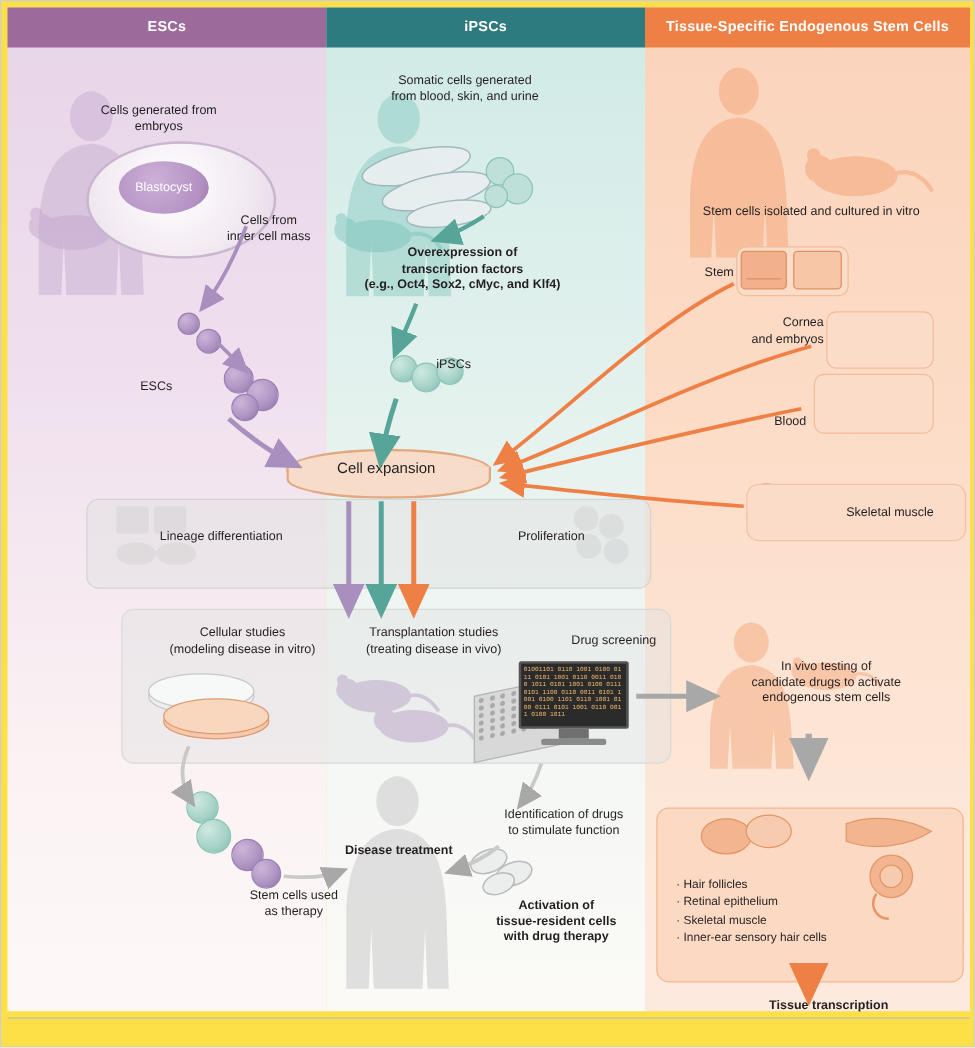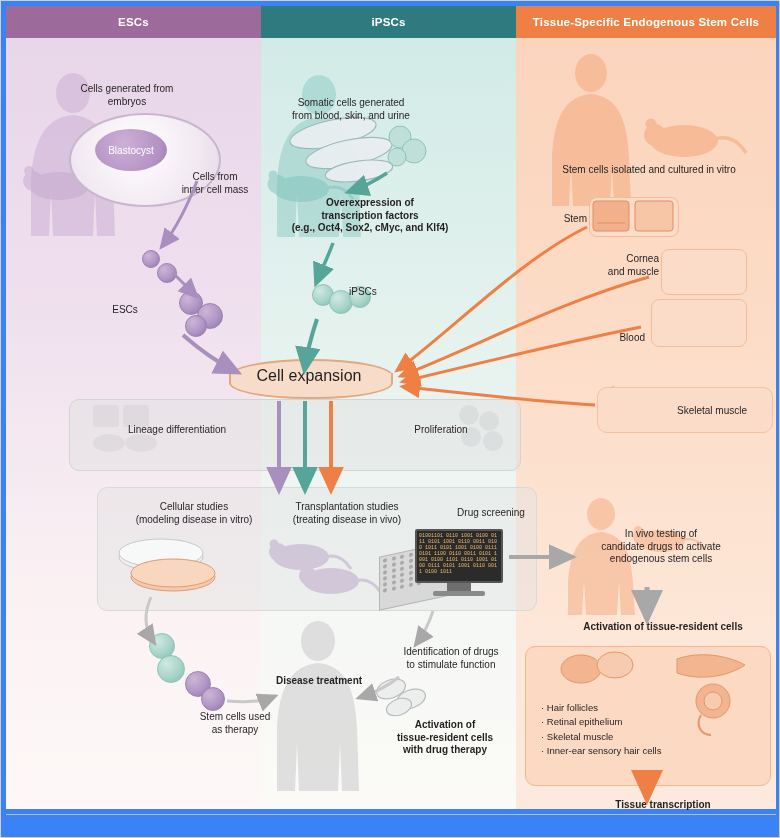"ESCs" #figure { background: #3b82f6 -> #fde047 }
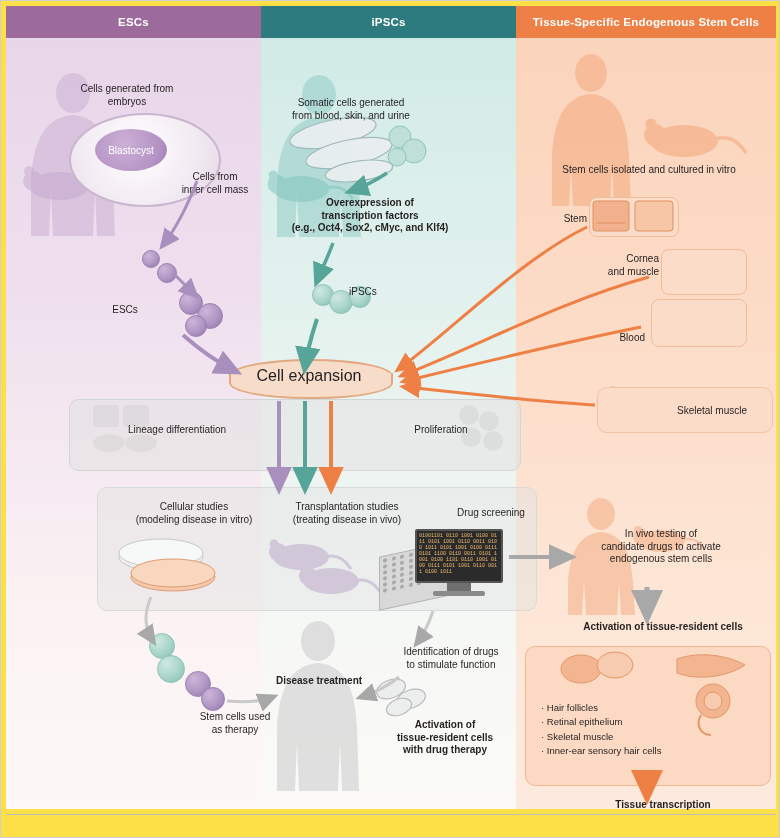"Somatic cells generated" div.lbl { left: 260px -> 281px; margin-top: 38px -> none }
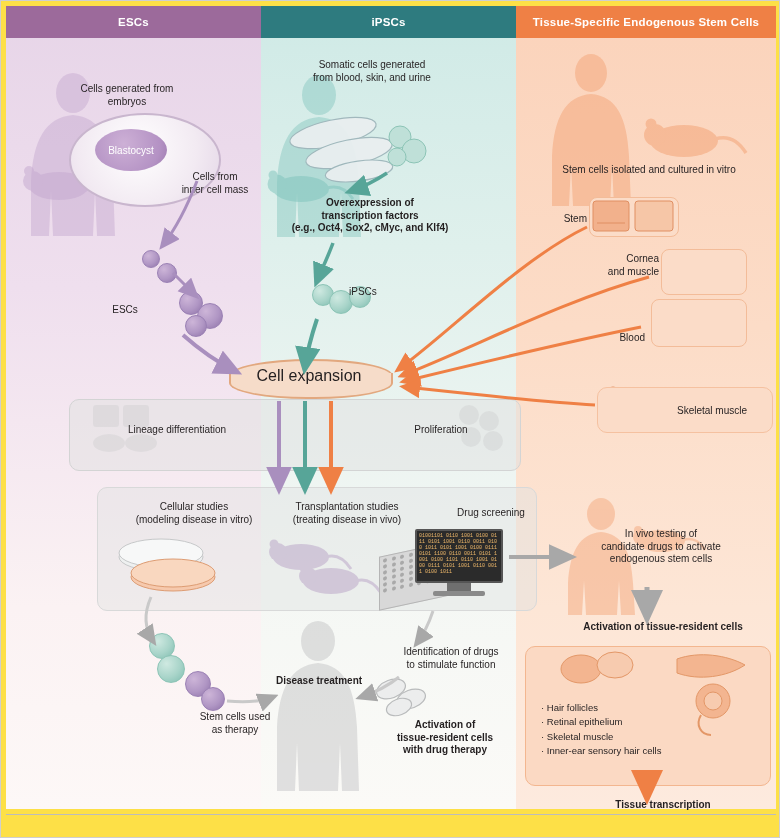"Cornea" div.lbl { text: muscle -> embryos }
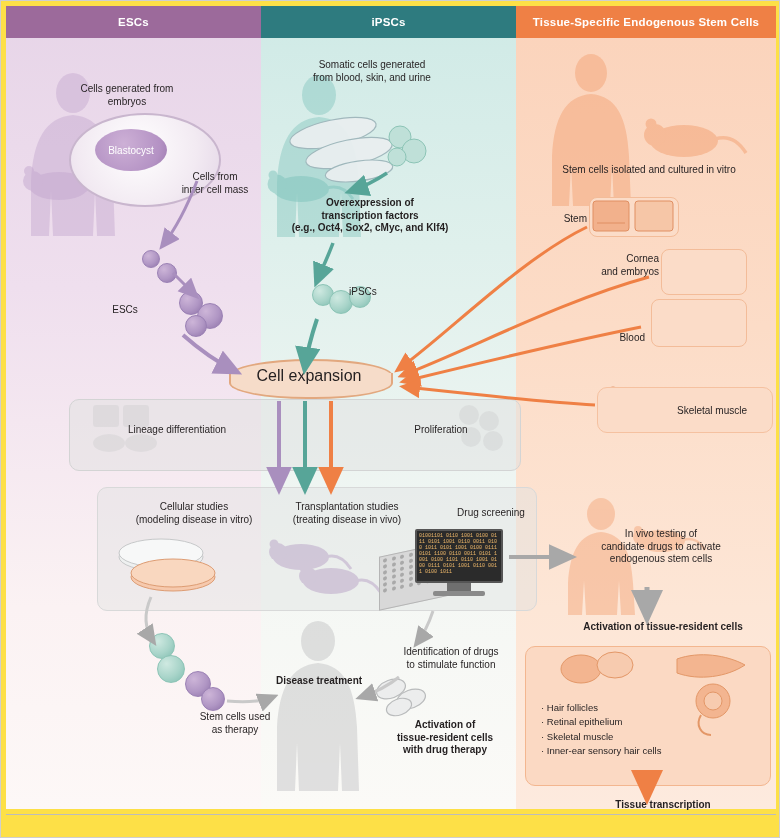"Cell expansion" #cell-expansion .dish-label { font-size: 16px -> 12px }
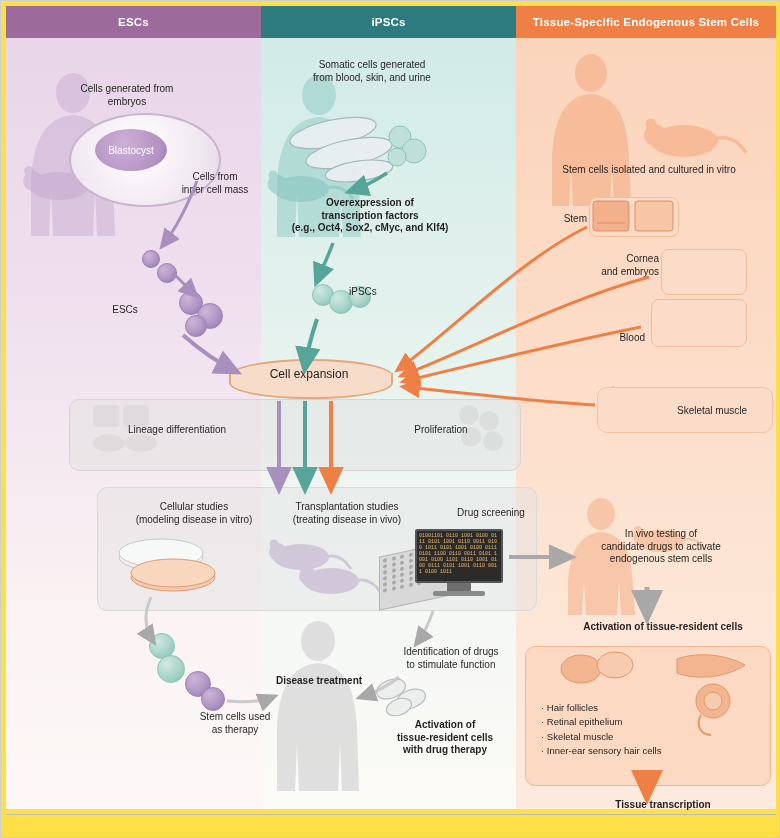"Activation of tissue-resident cells" div.lbl { html: <div>Activation of tissue-resident cells</div> -> none }
